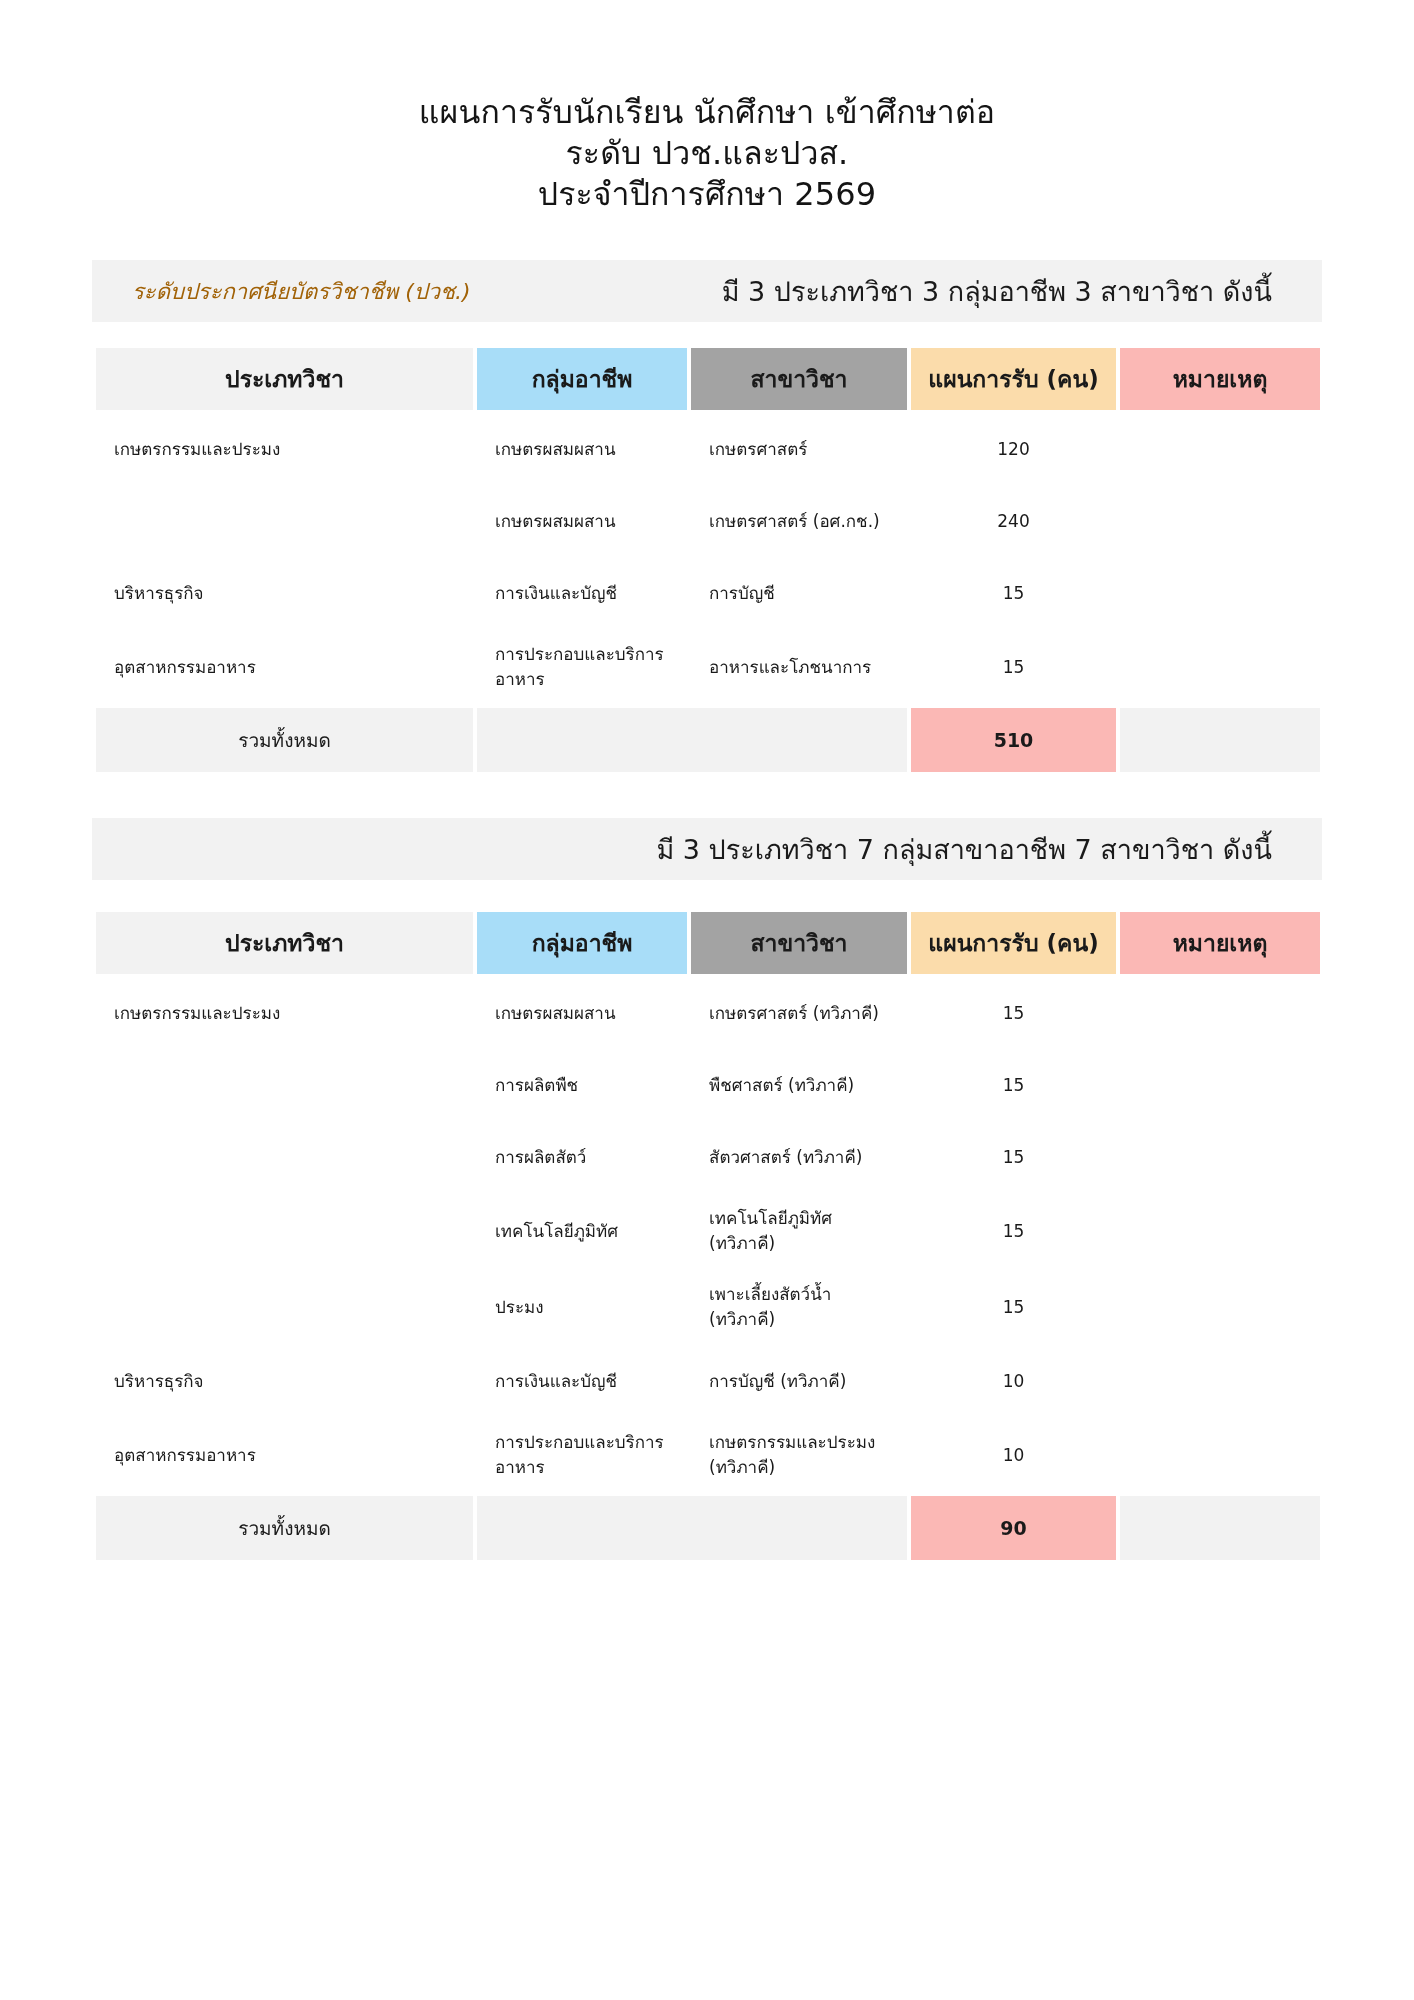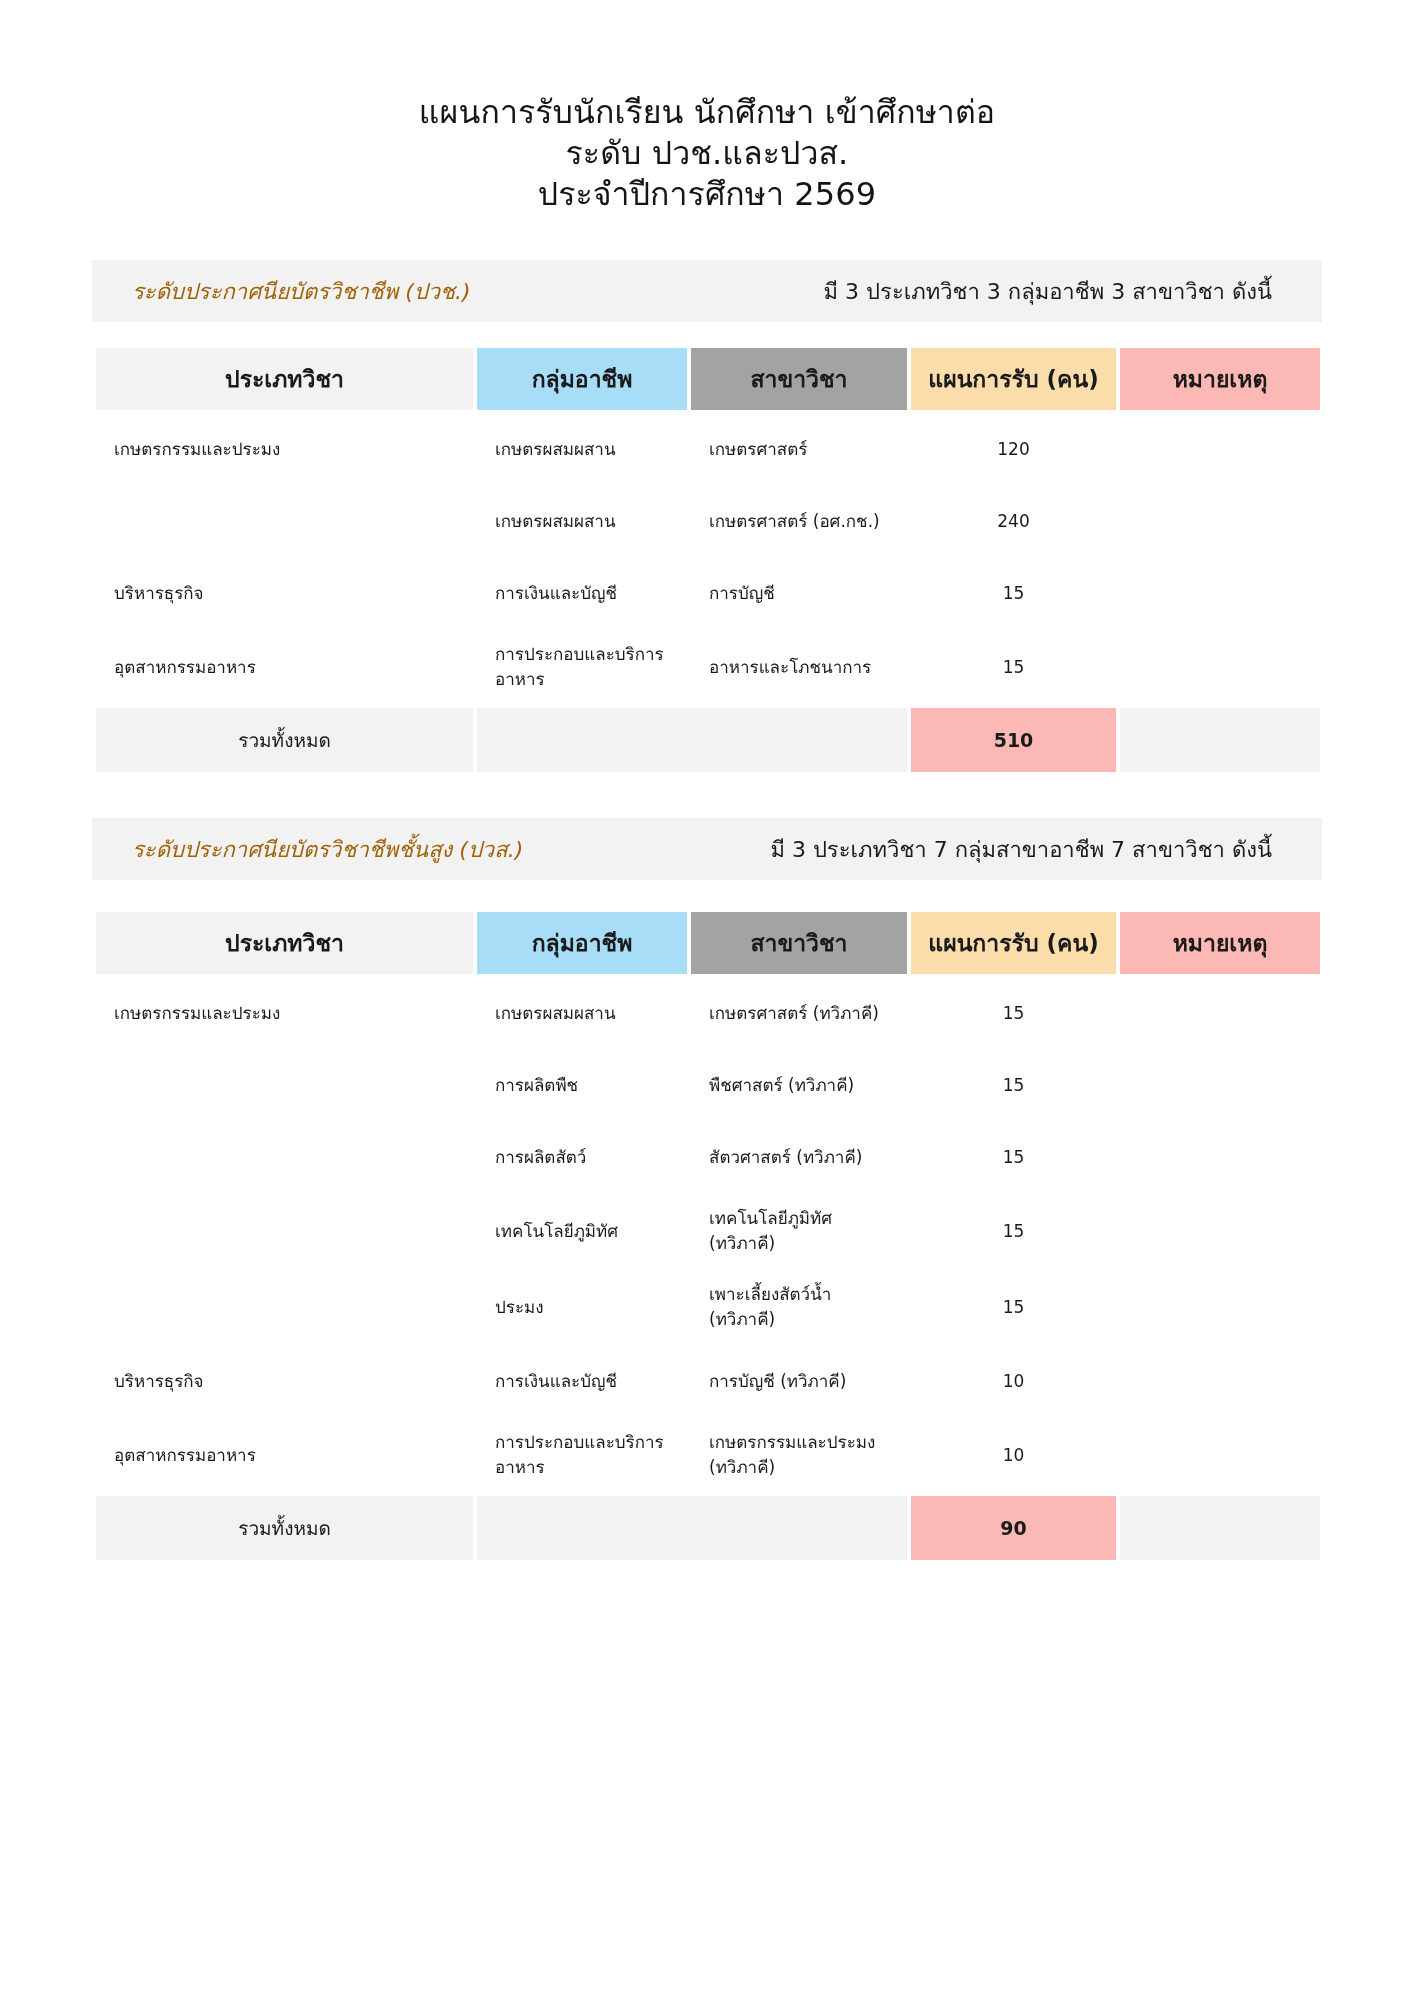"มี 3 ประเภทวิชา 3 กลุ่มอาชีพ" .banner-right { font-size: 22px -> 27px }
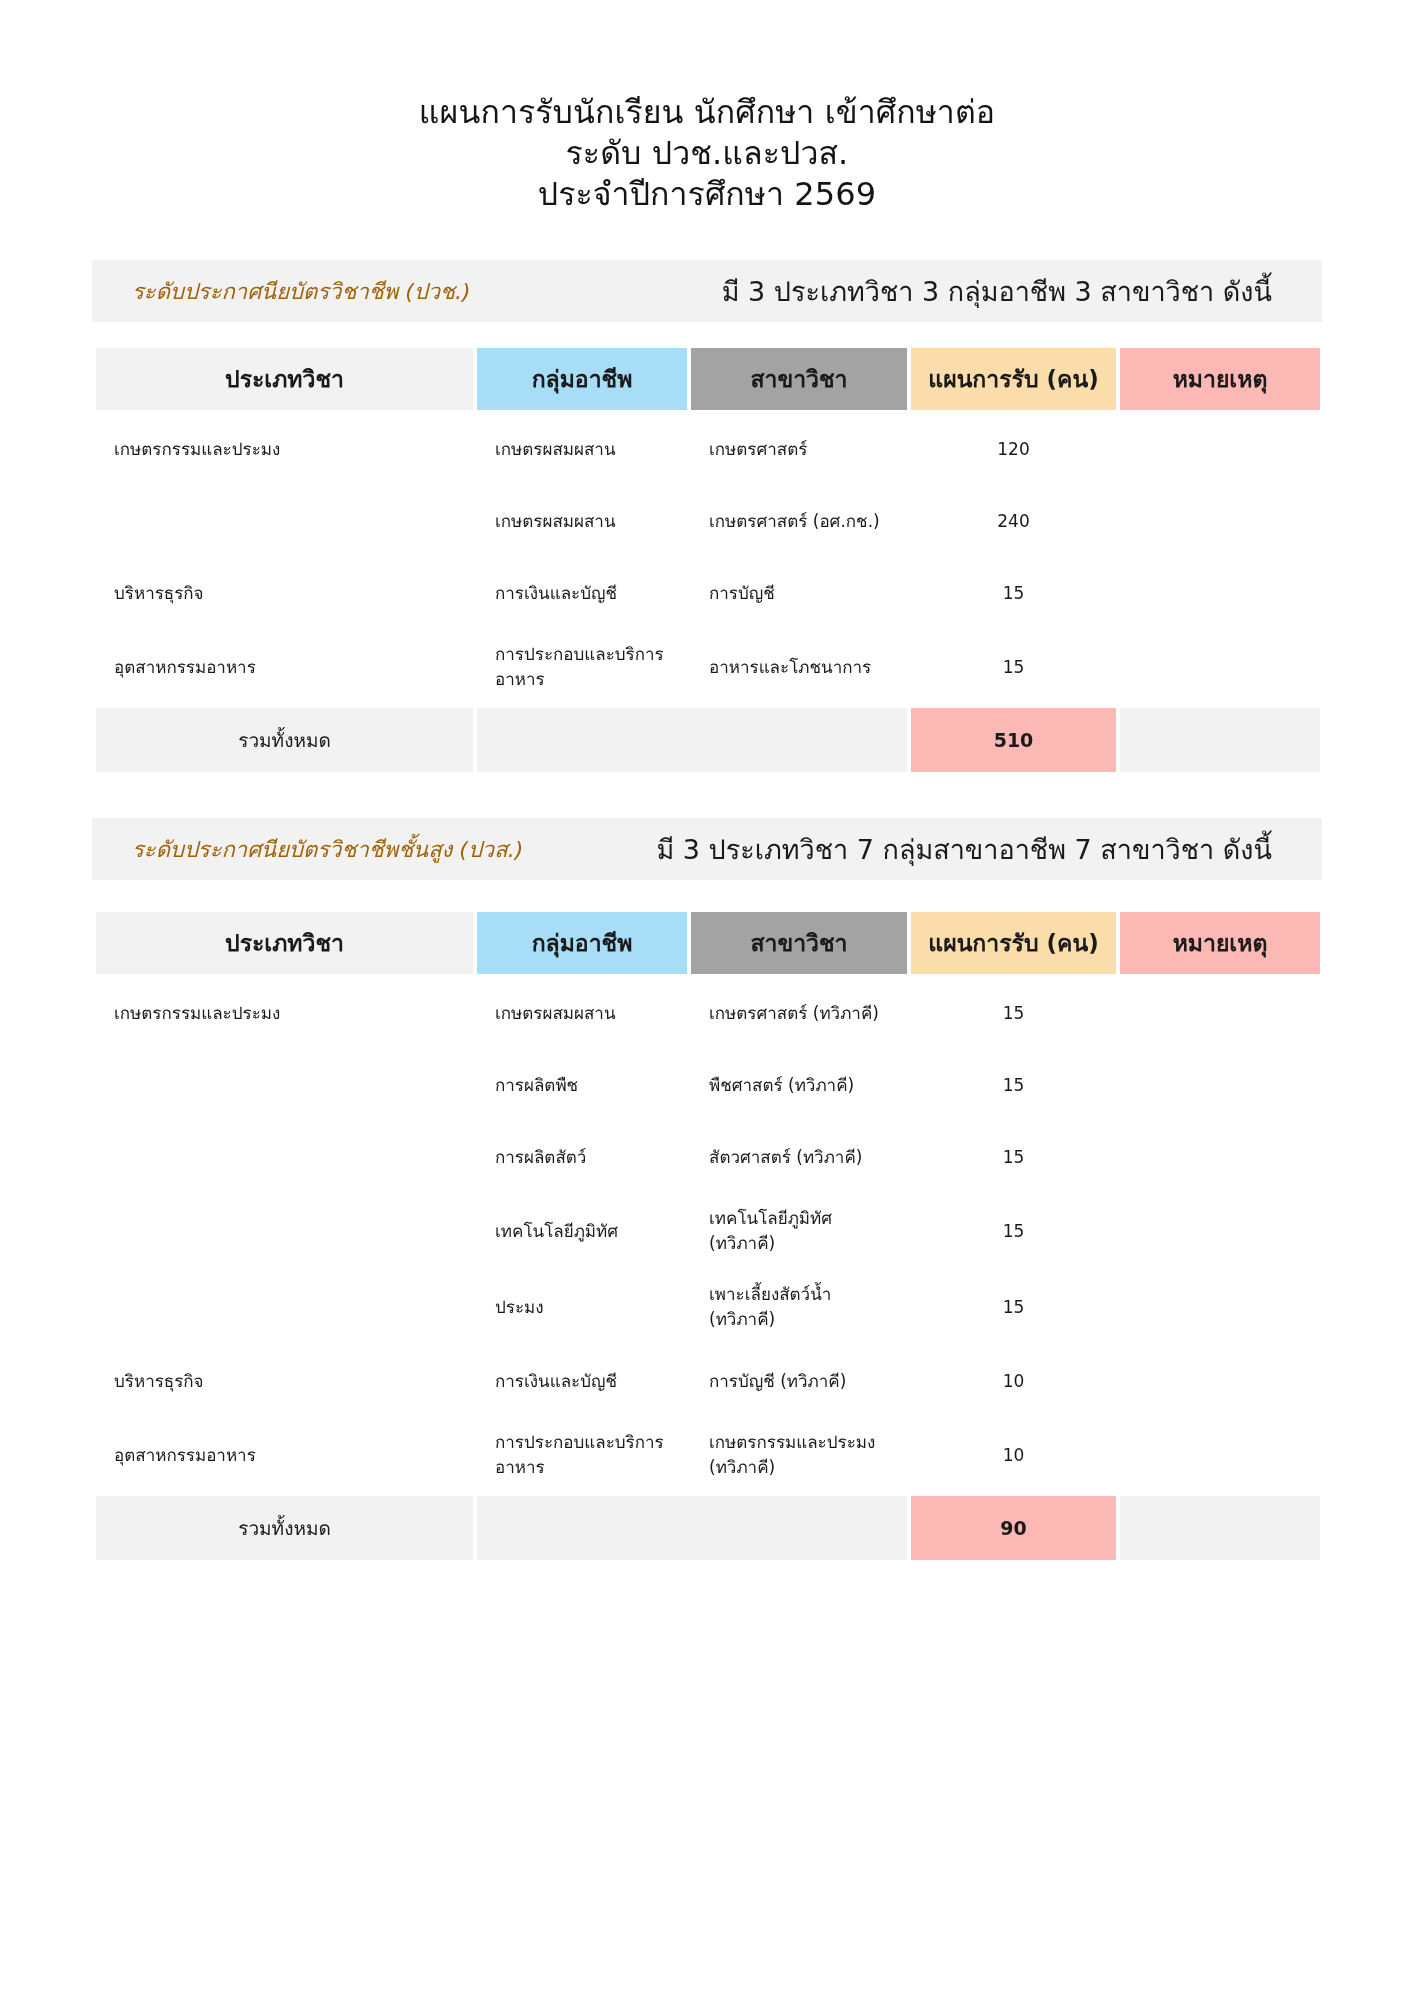"ระดับประกาศนียบัตรวิชาชีพชั้นสูง (ปวส.)" div.banner-left { html: <div>ระดับประกาศนียบัตรวิชาชีพชั้นสูง (ปวส.)</div> -> none }
